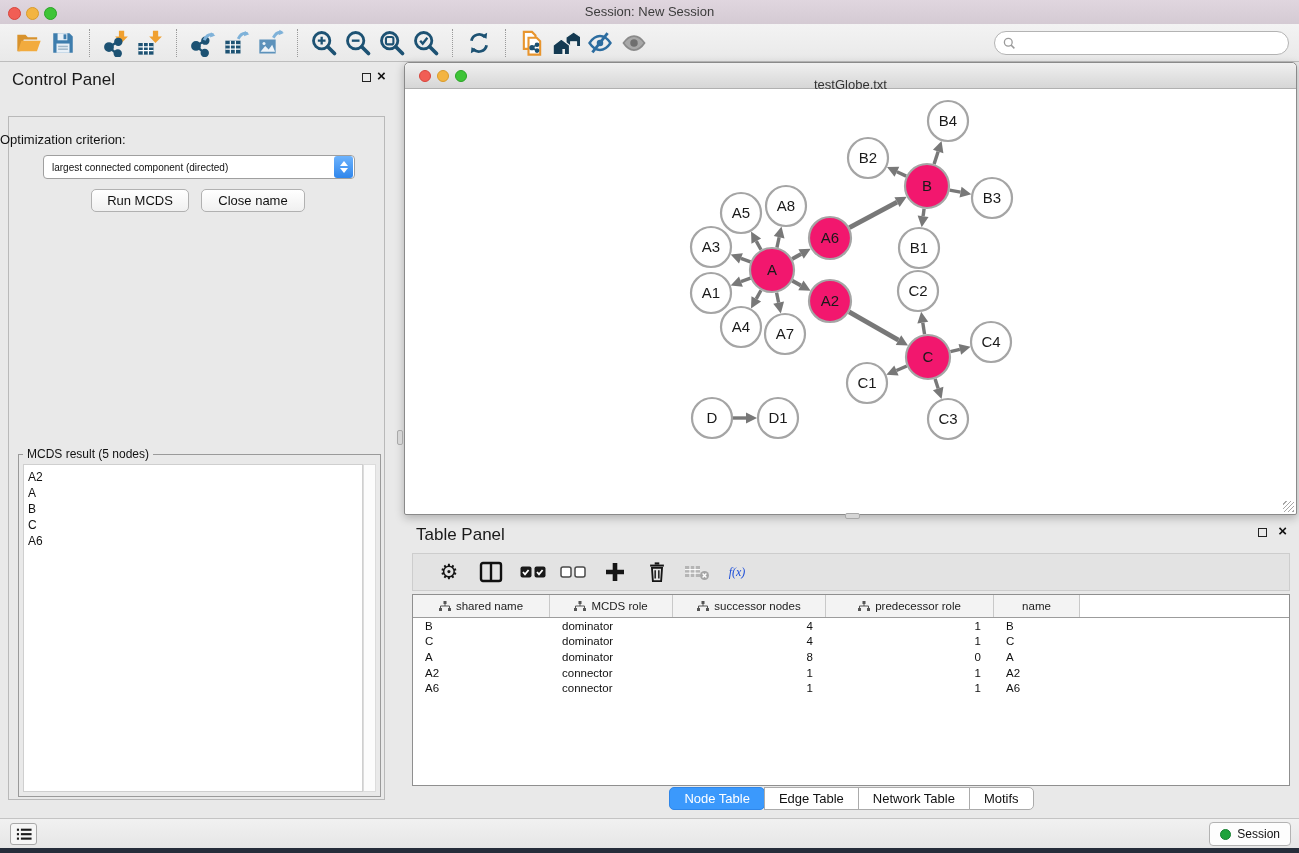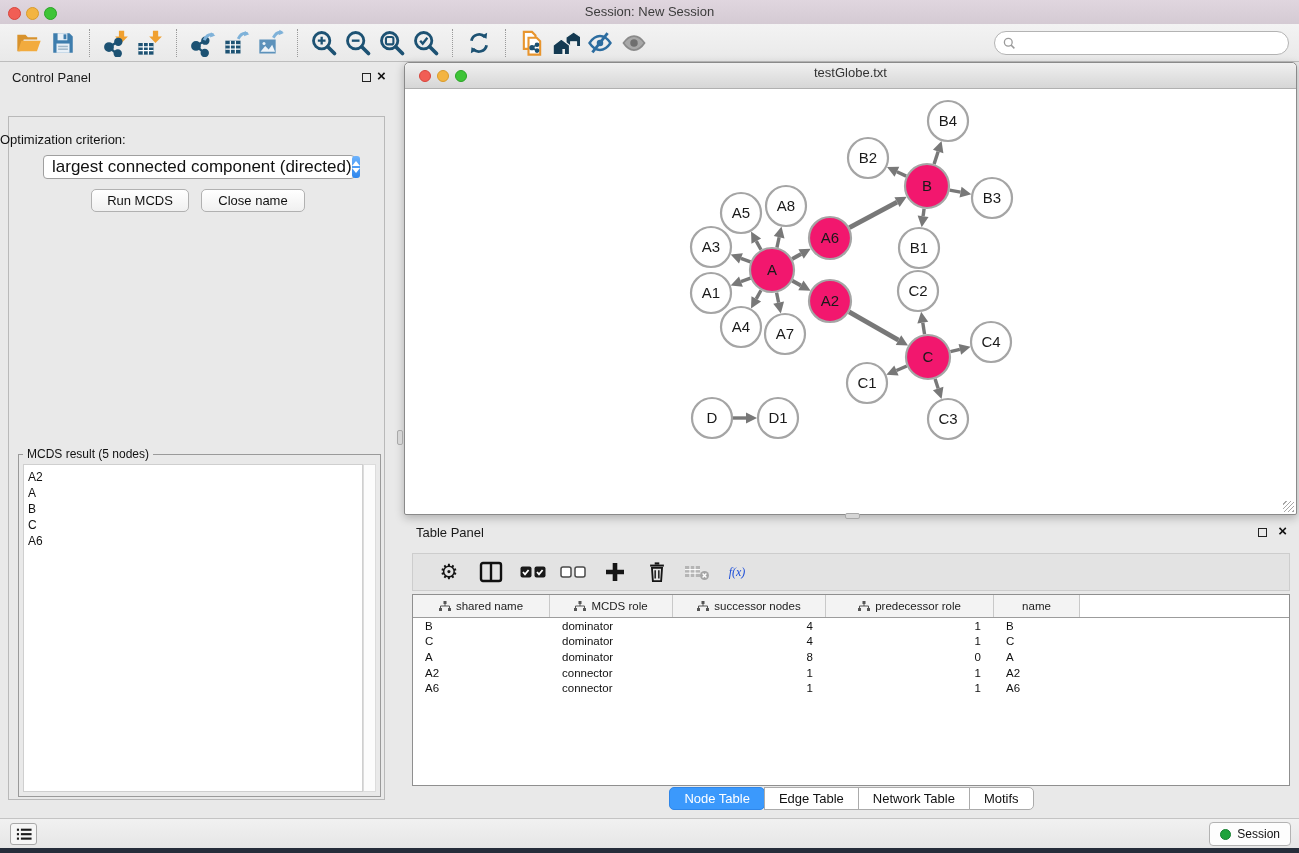"Control Panel" .panel-title { font-size: 13px -> 17px }
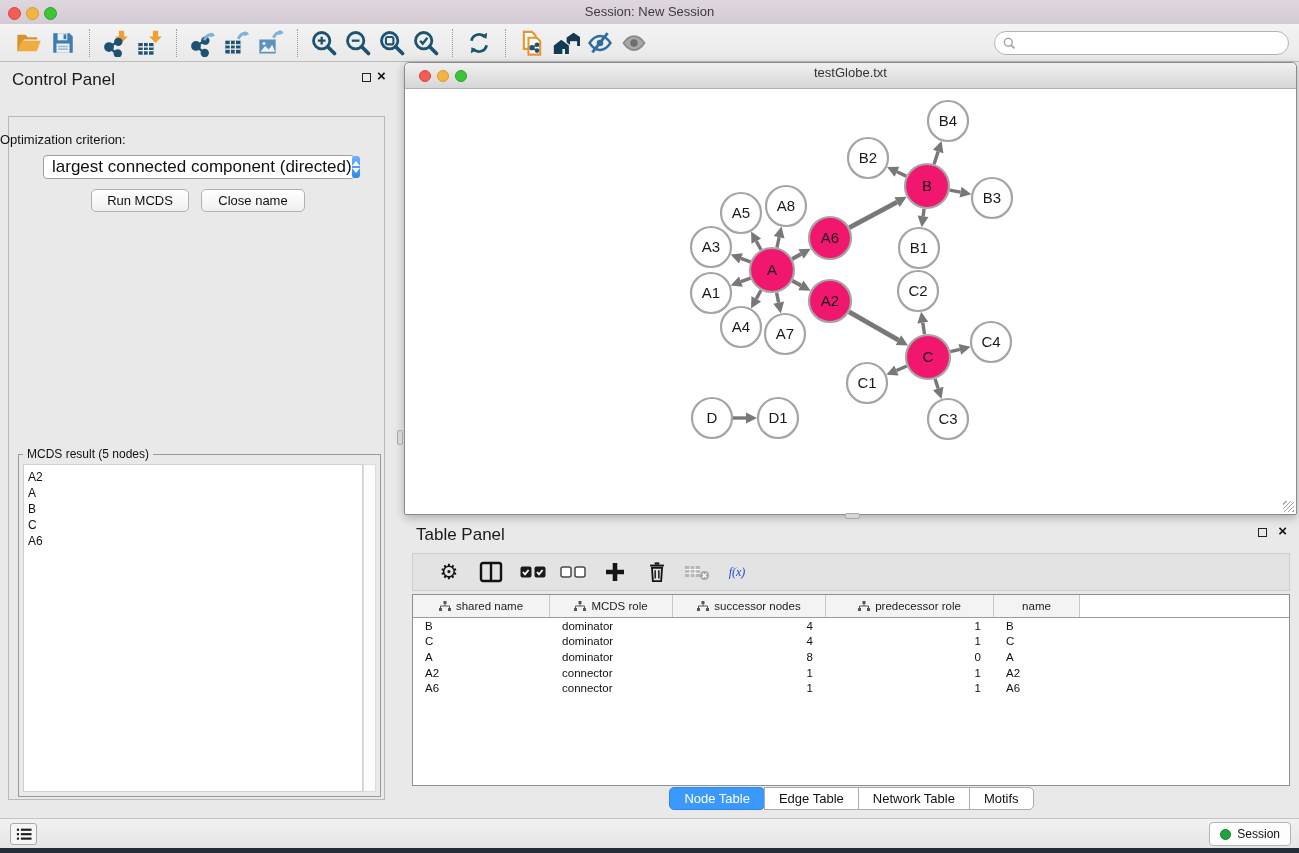"testGlobe.txt" .net-titlebar .title { top: 2px -> 14px }
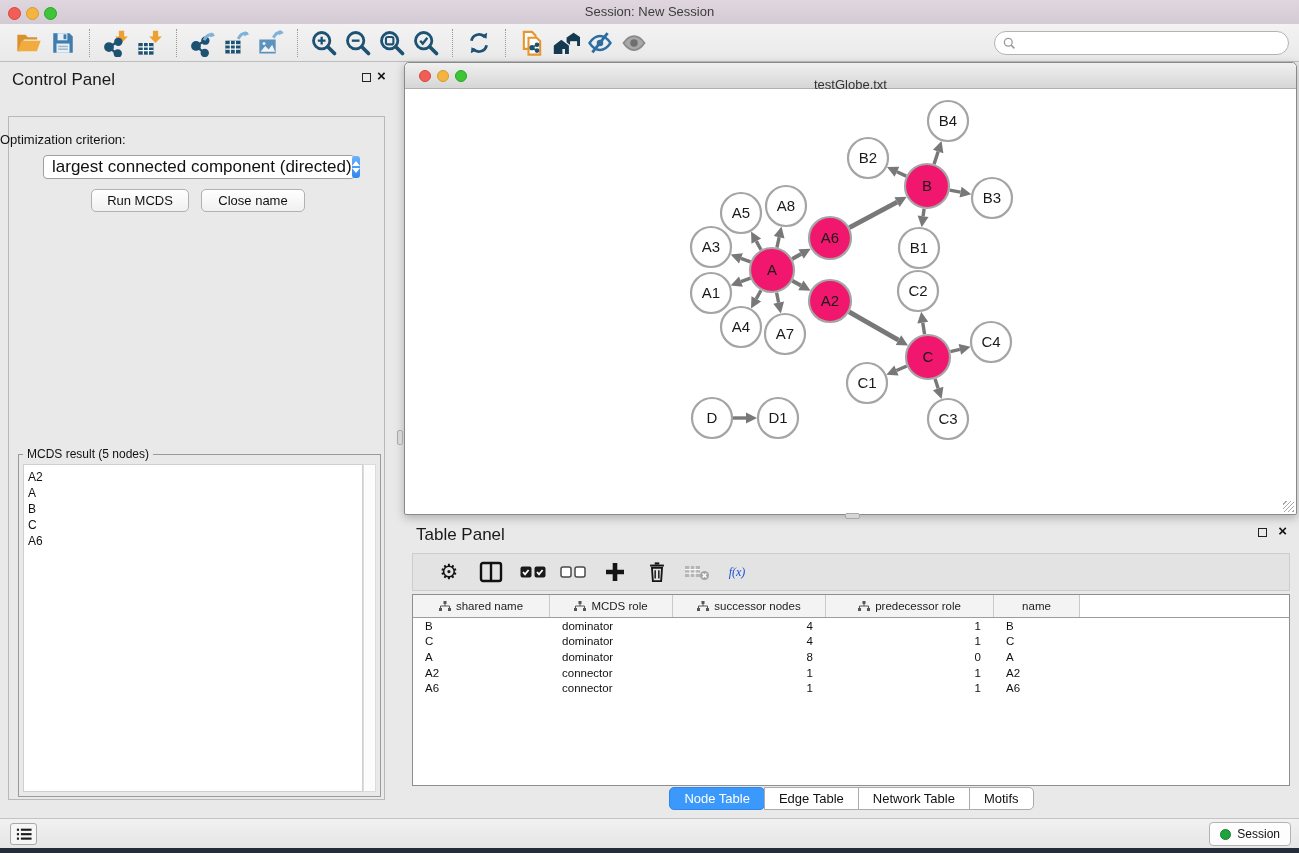"largest connected component (directed)" .dropdown .dval { font-size: 17px -> 10px }
